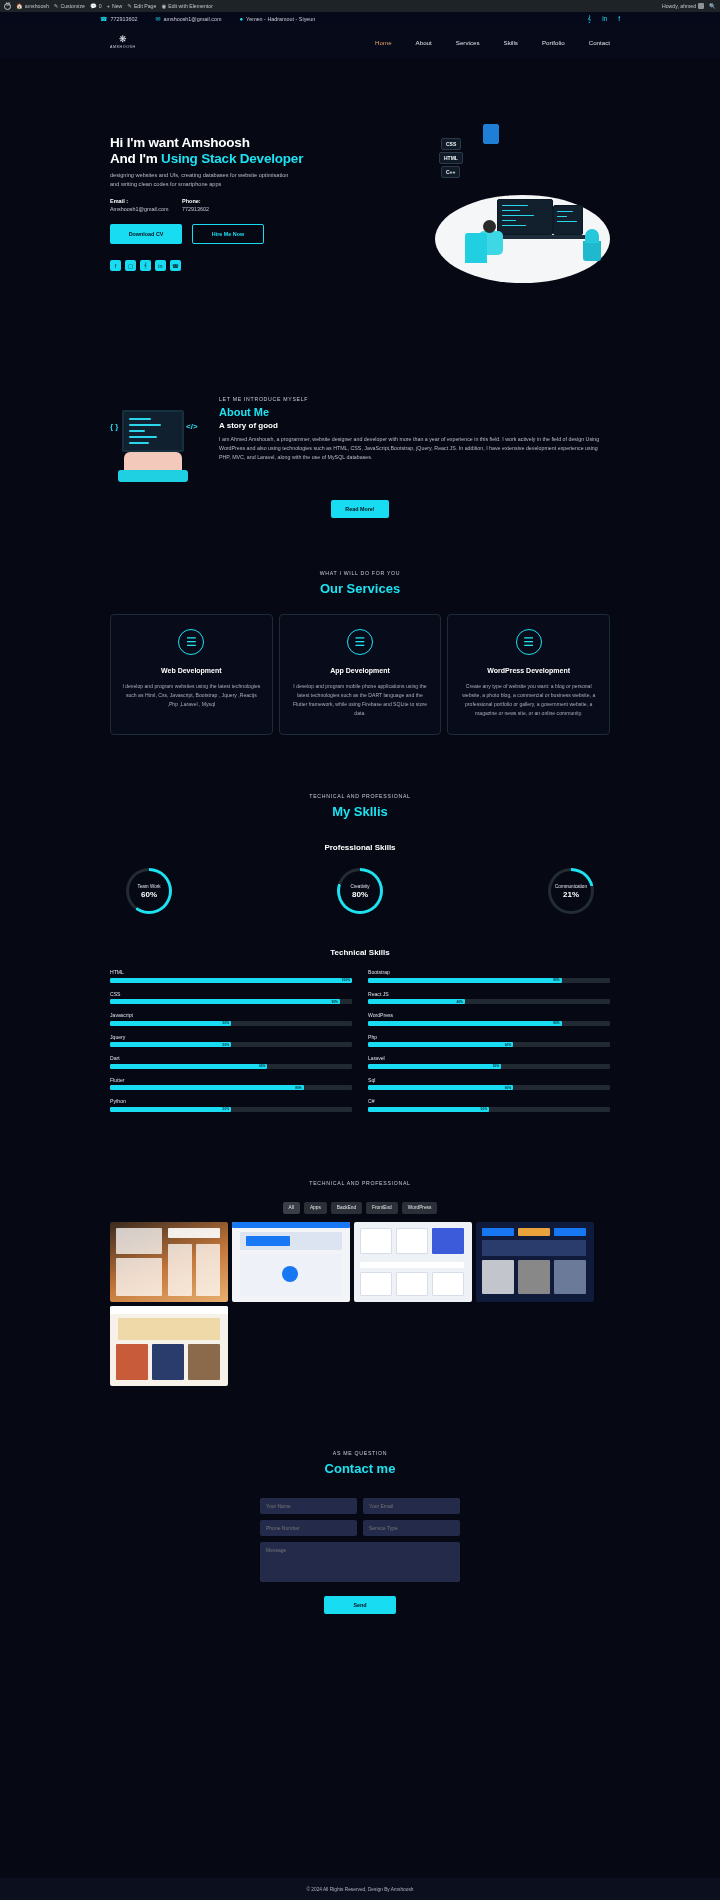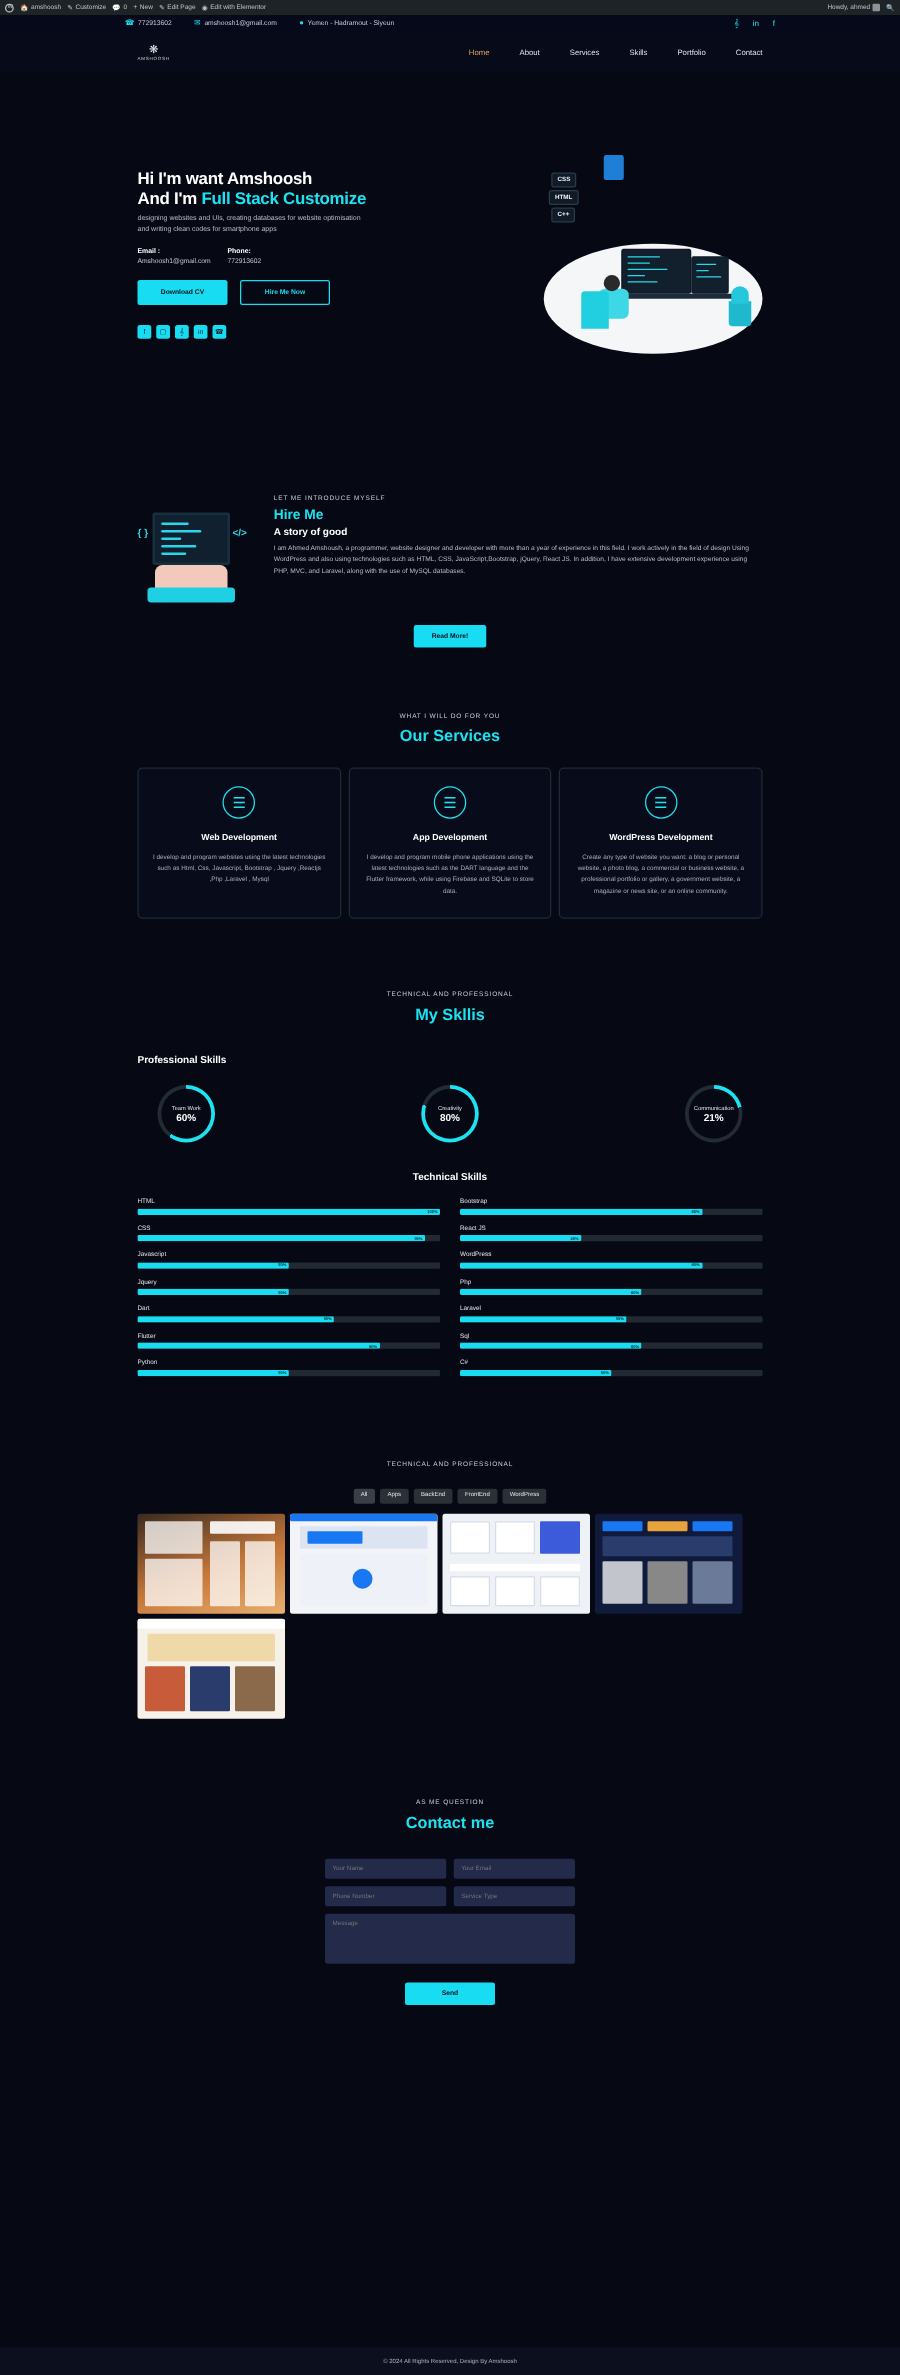"Full Stack Customize" span.accent { text: Full Stack Customize -> Using Stack Developer }
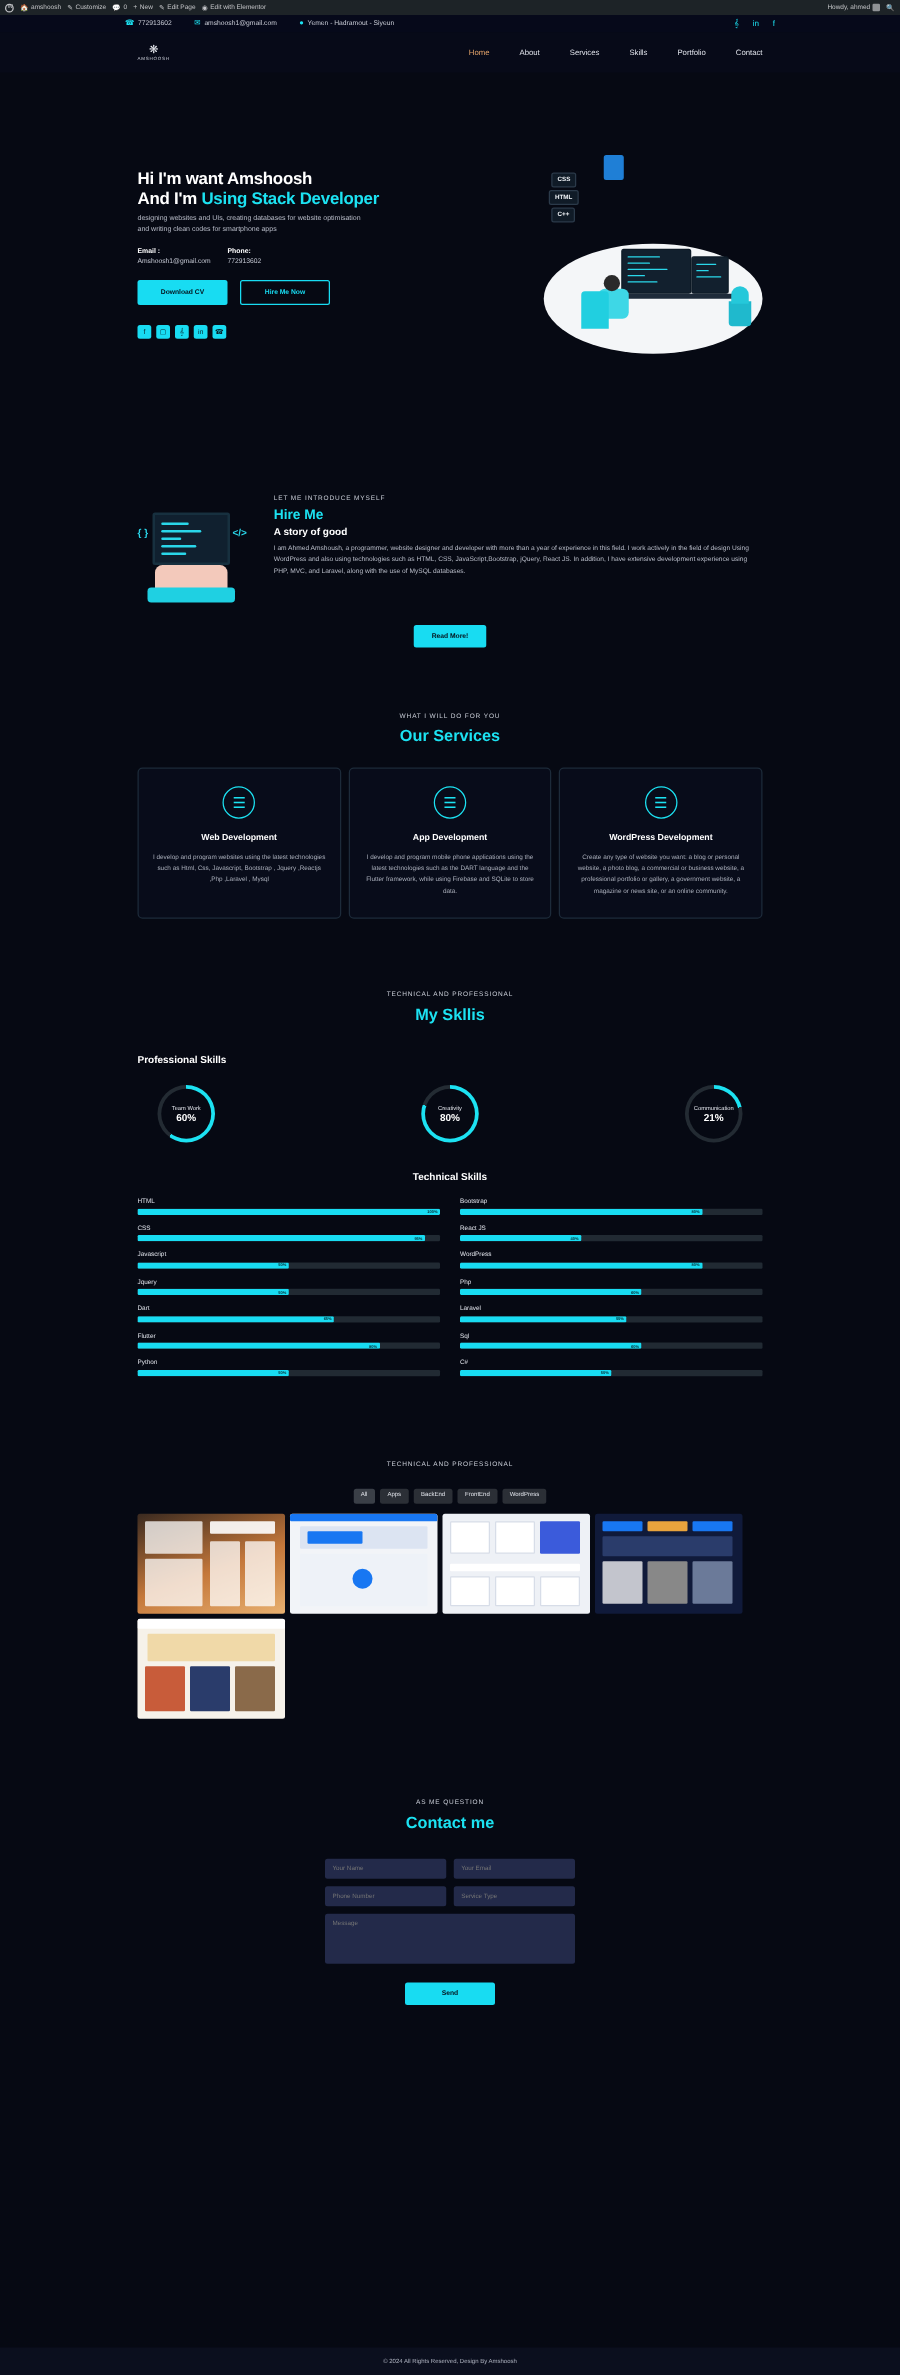"Hire Me" div.about-h { text: Hire -> About }
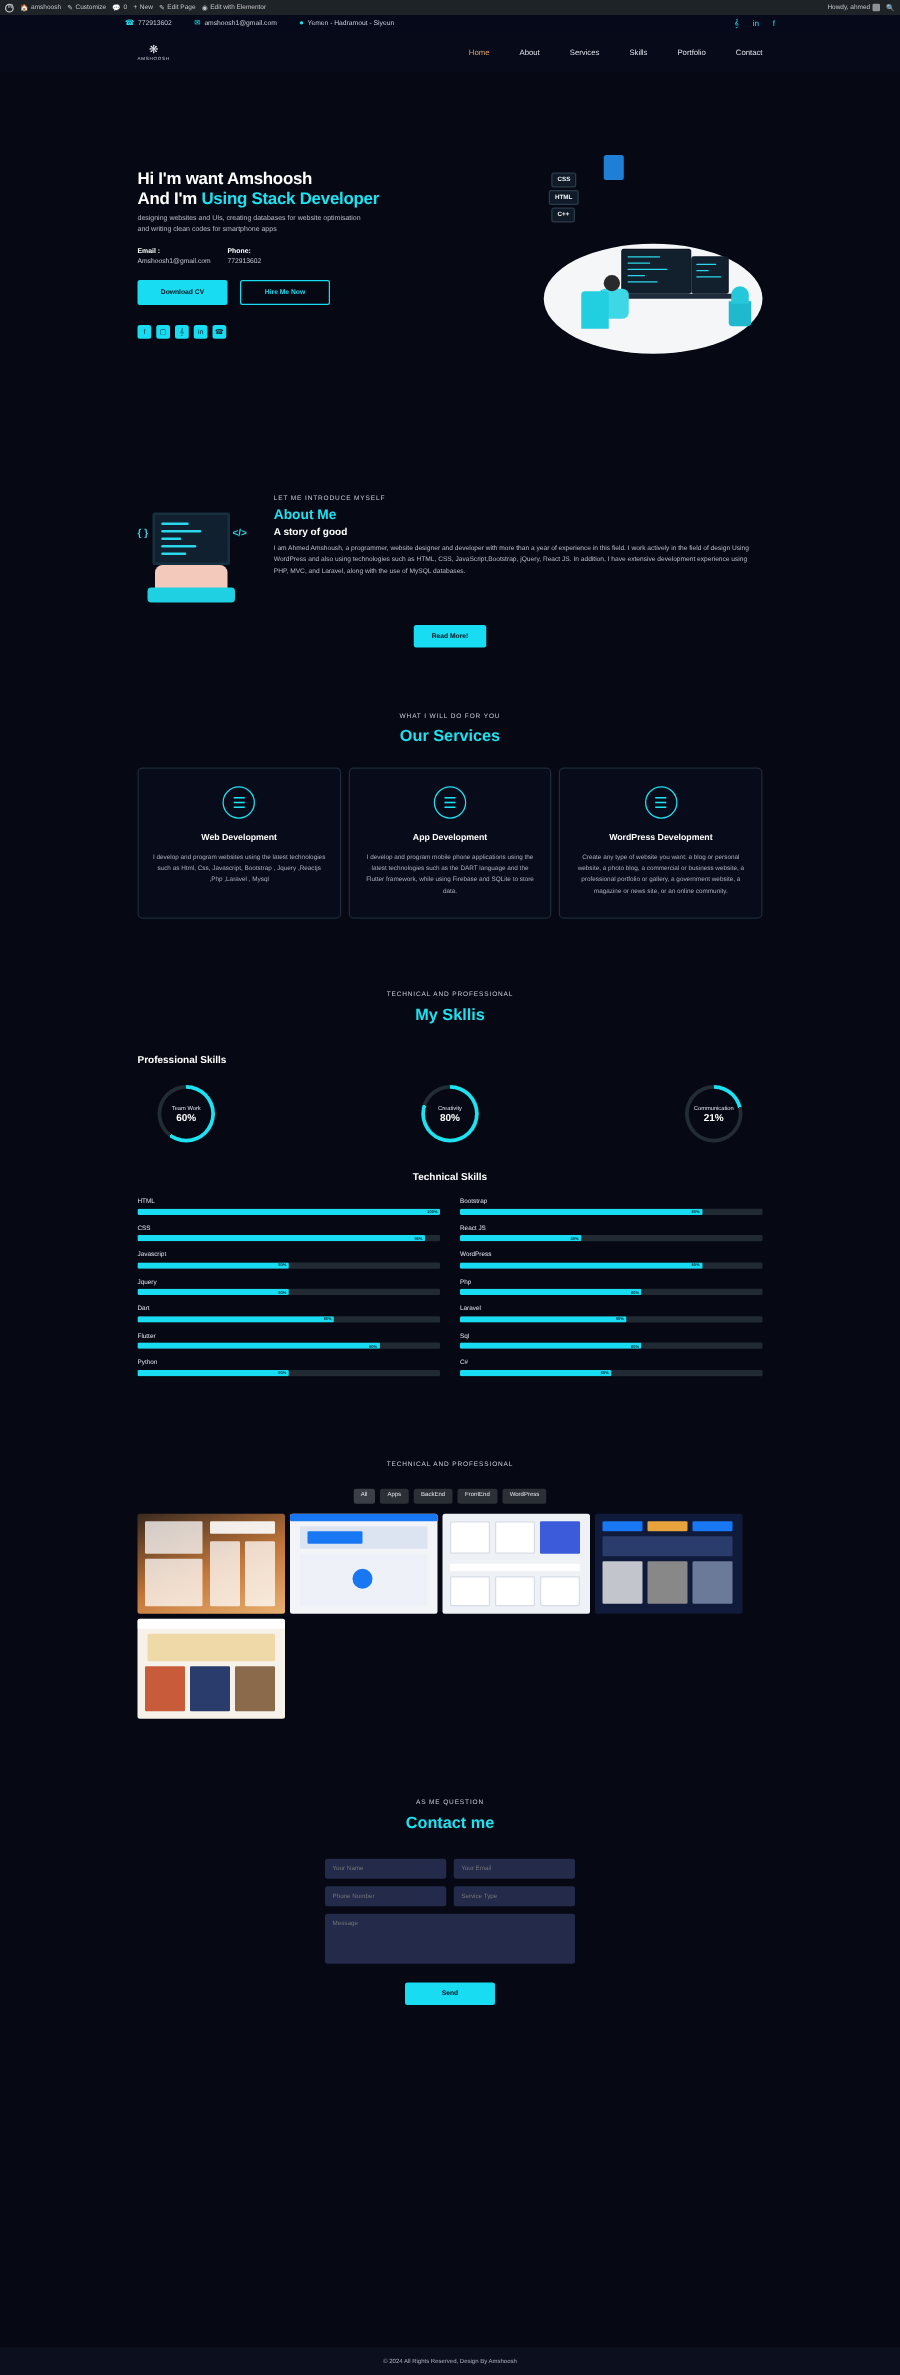"Professional Skills" .skills-h3 { text-align: left -> center }
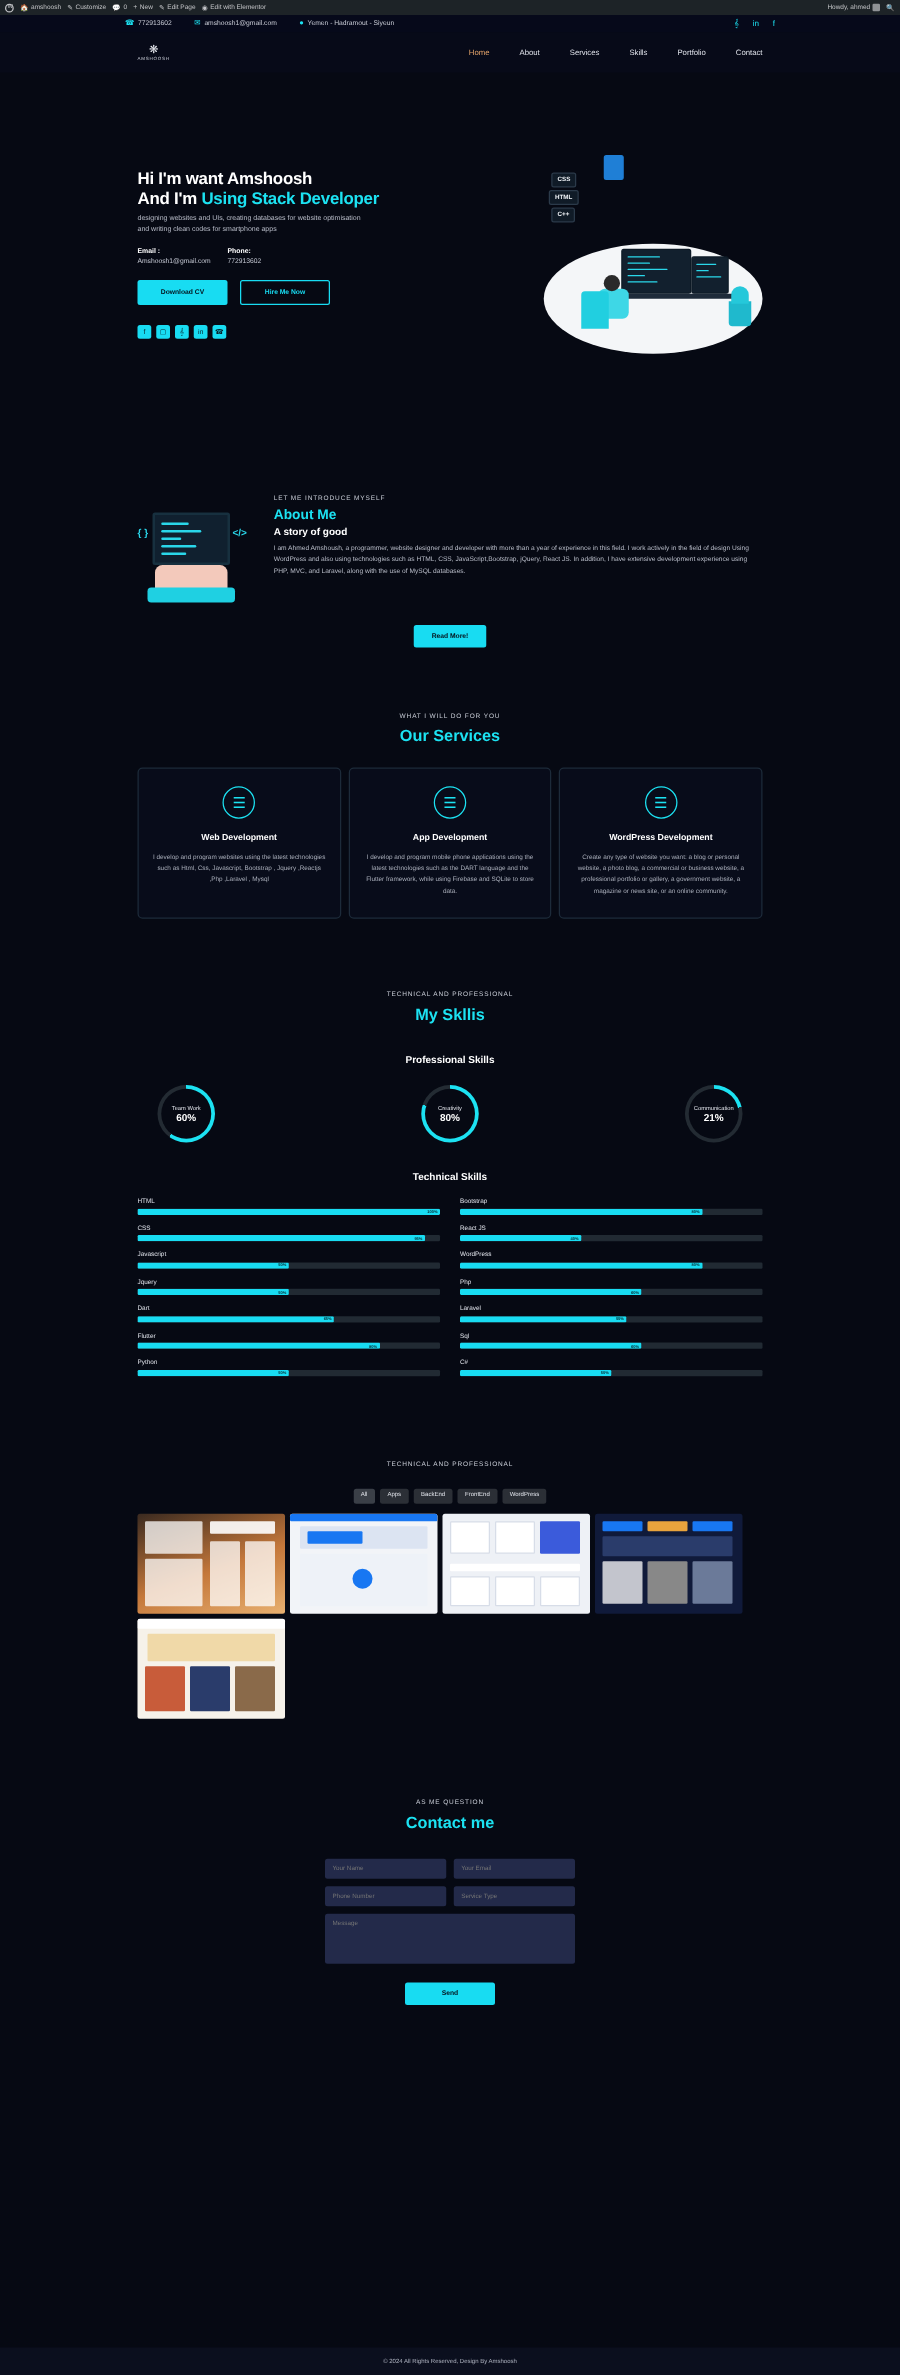"Technical Skills" .tech-h3 { margin-top: 23px -> 34px }
